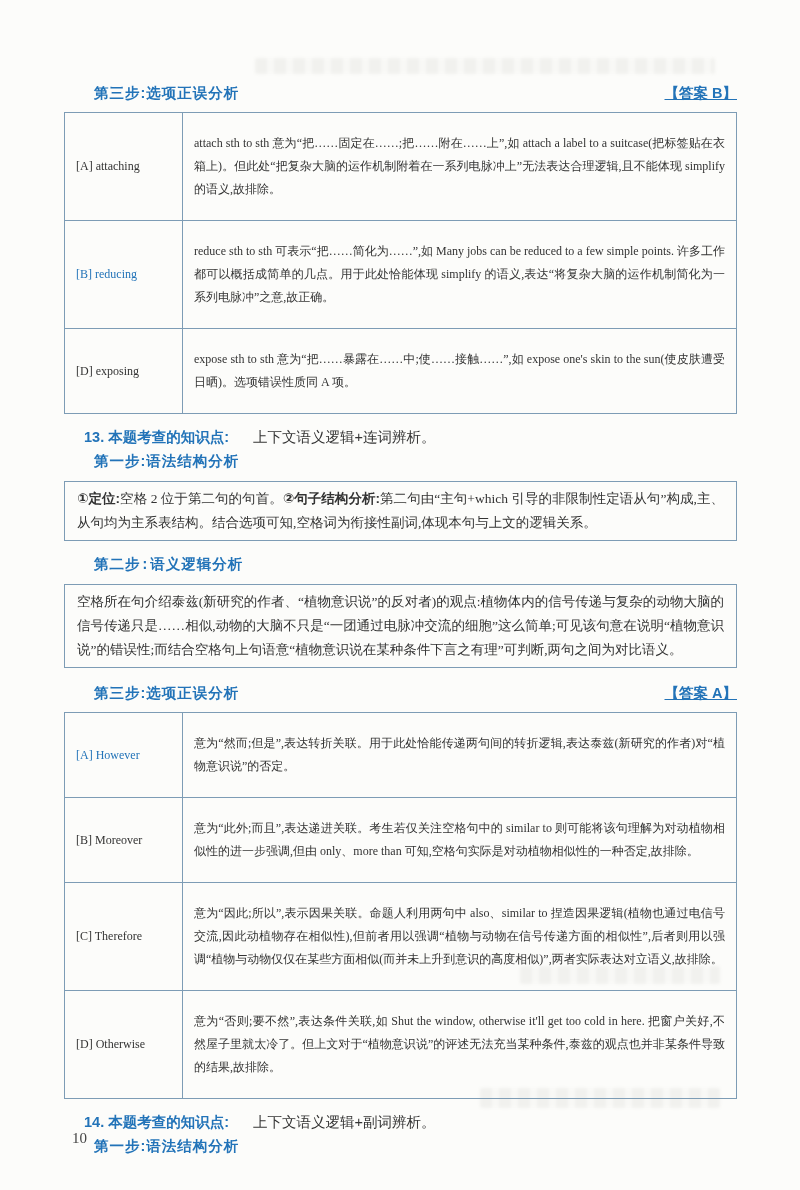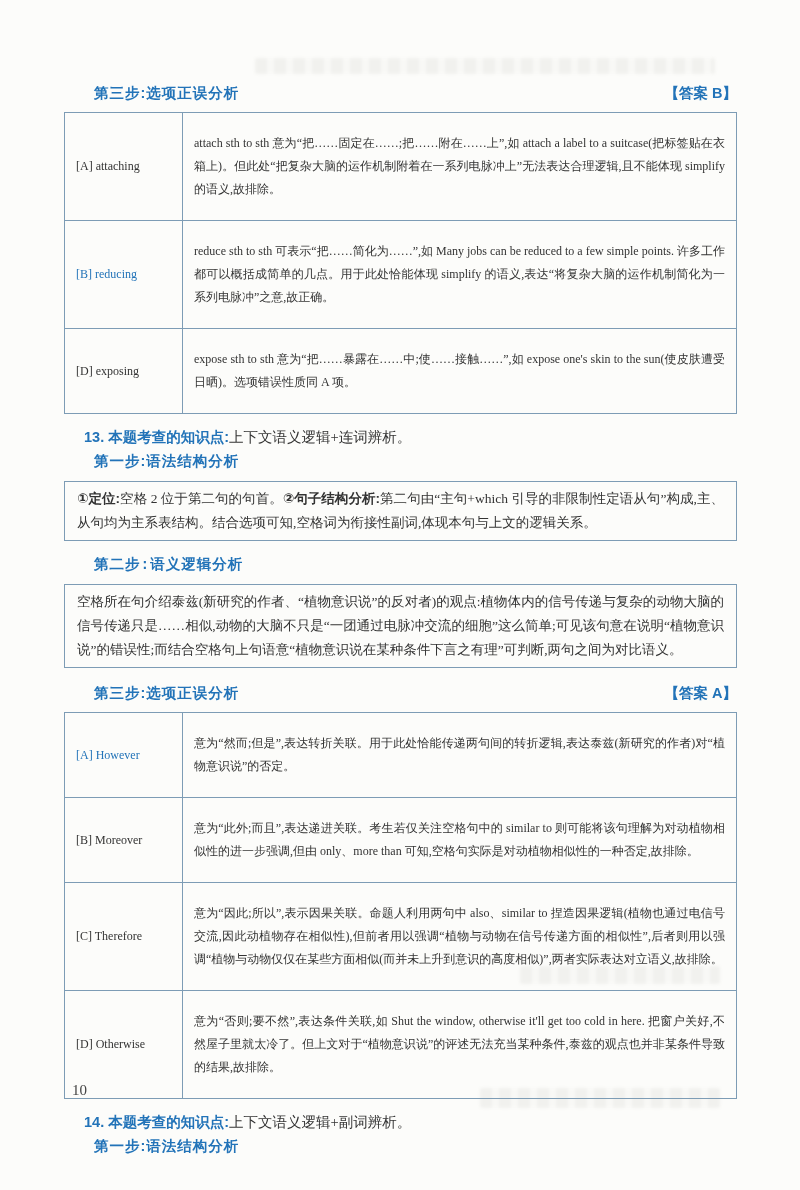"【答案 B】" .answer { text-decoration: none -> underline }
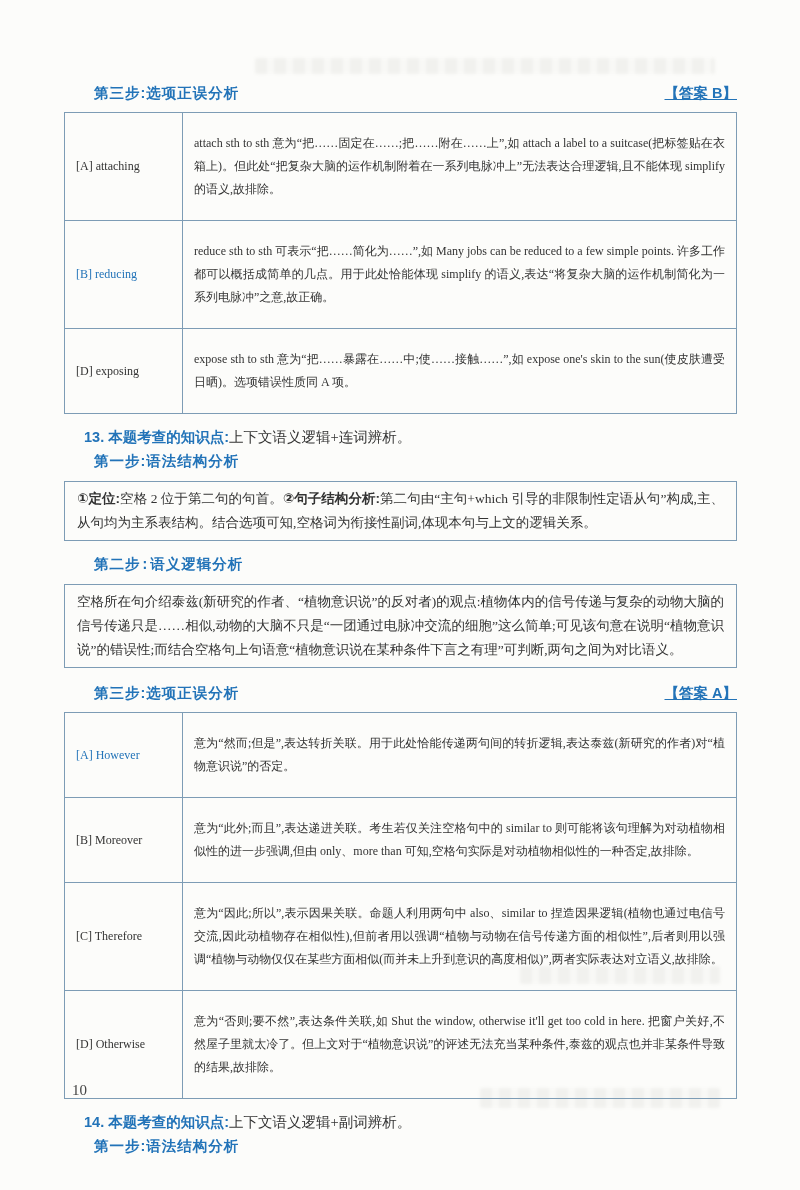"上下文语义逻辑+连词辨析。" .qtext { font-family: Liberation Serif, serif -> Liberation Sans, sans-serif; margin-left: none -> 24px }
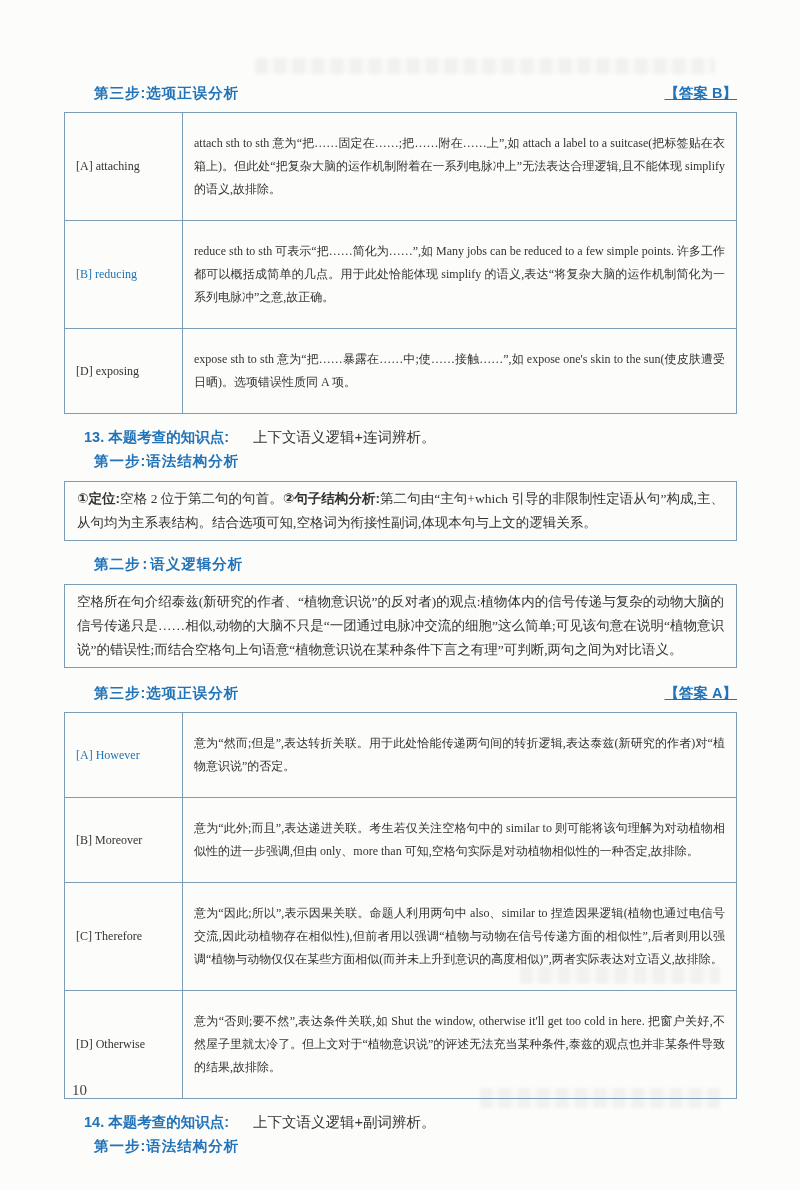"10" .pageno { top: 1082px -> 1130px }
